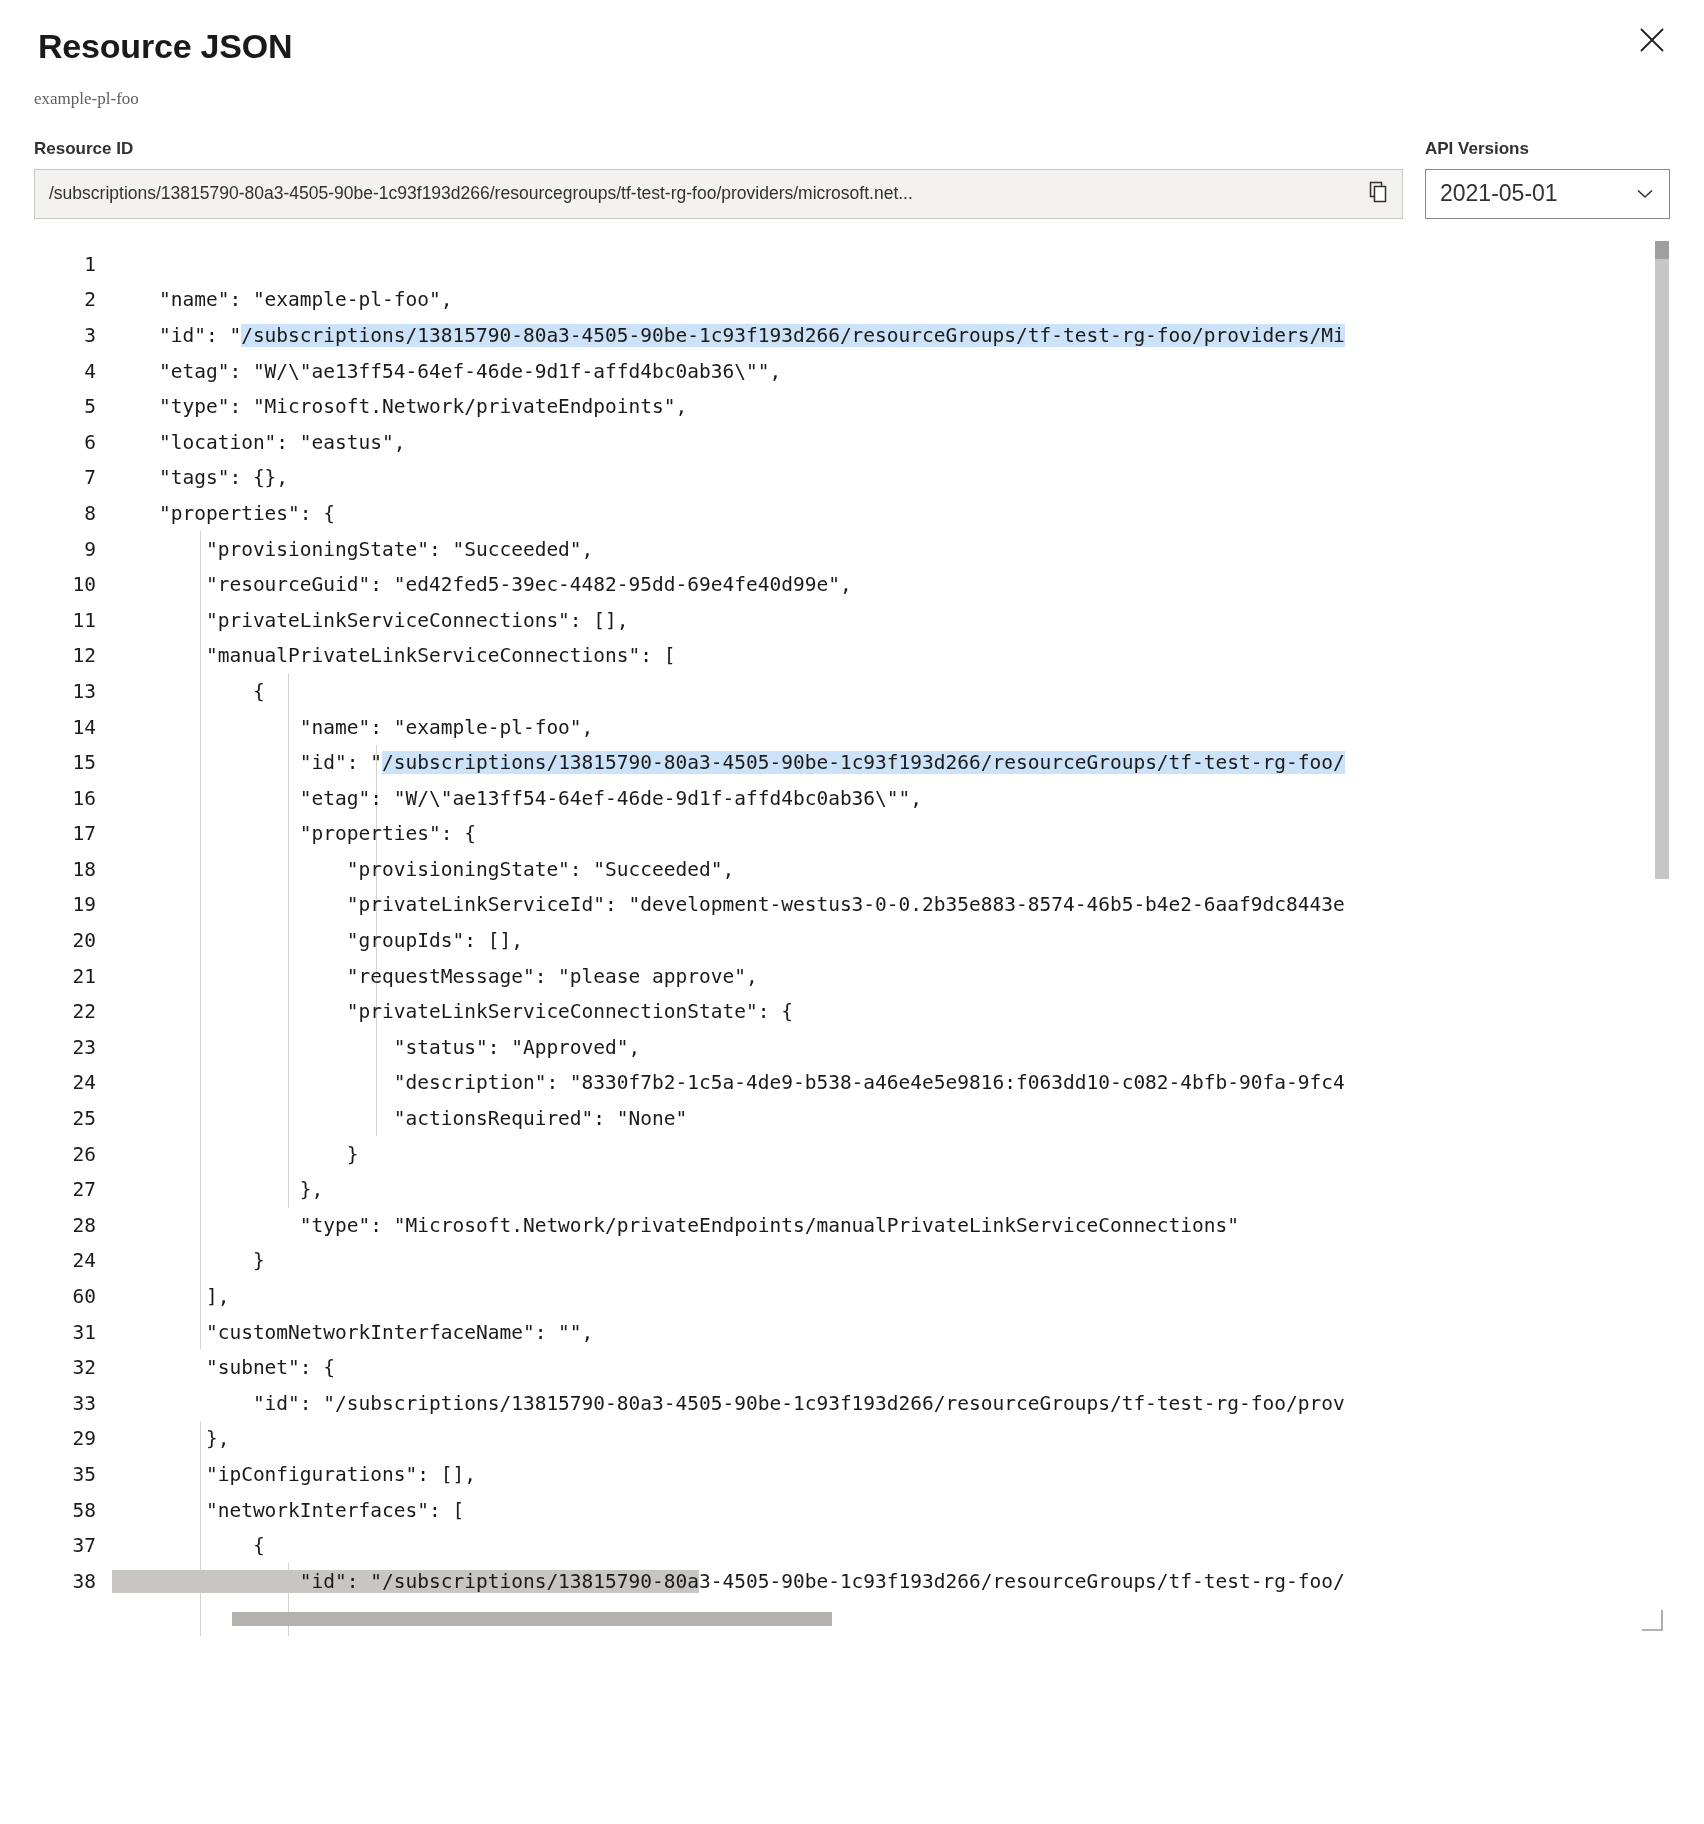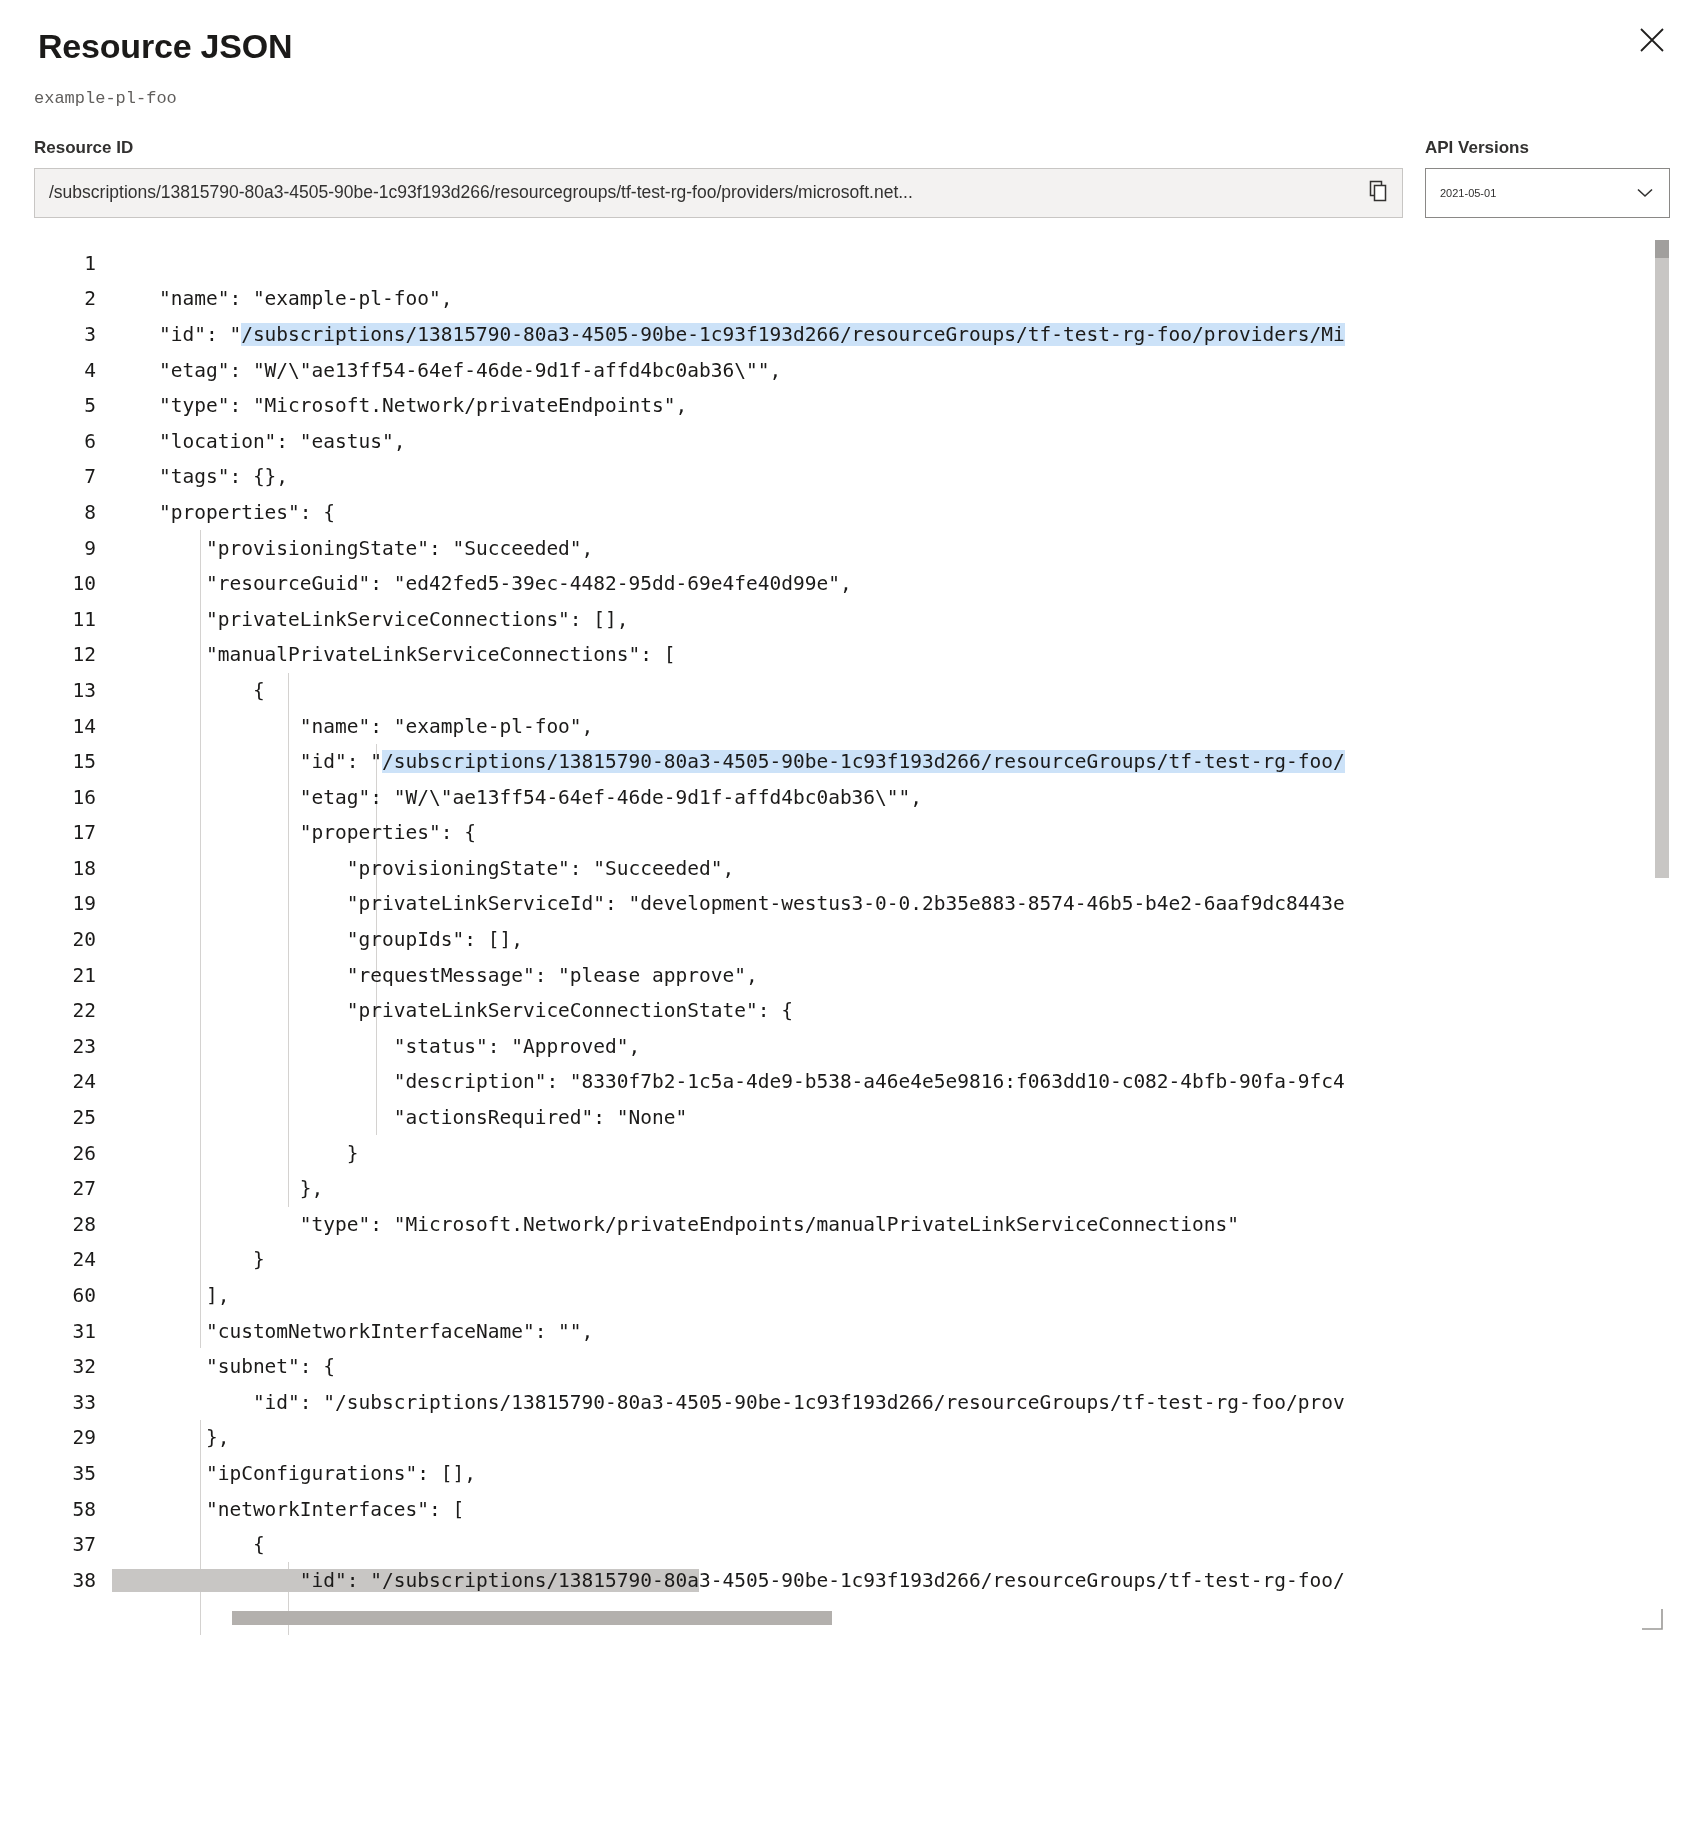"example-pl-foo" .subtitle { font-family: Liberation Mono, monospace -> Liberation Serif, serif }
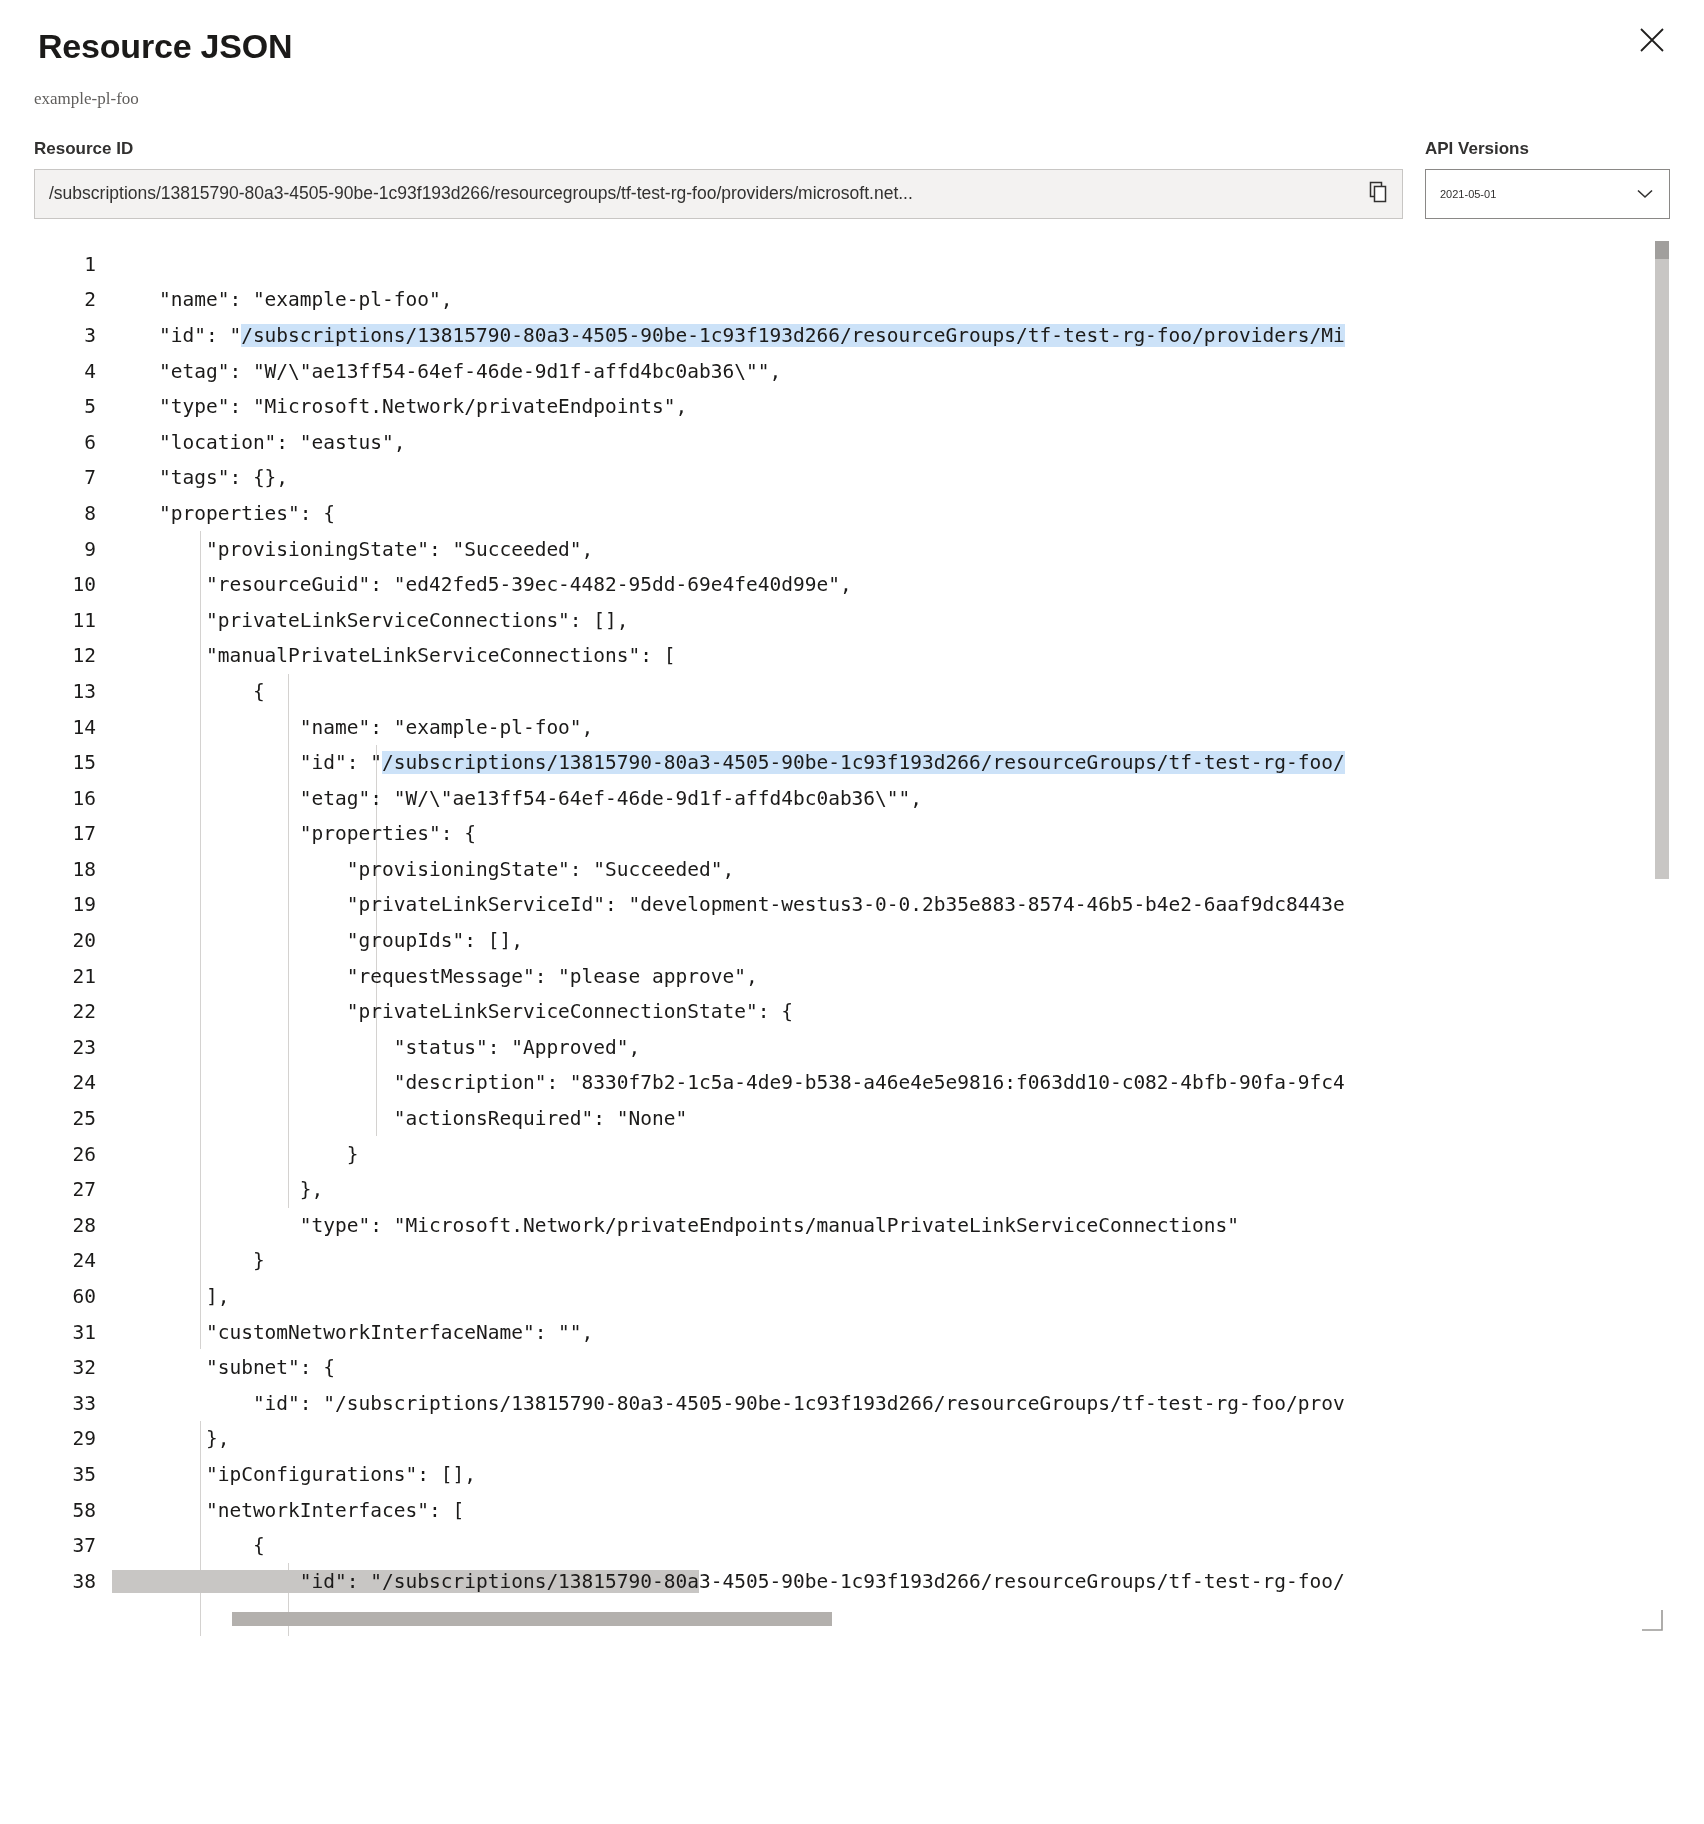"2021-05-01" .select-value { font-size: 11px -> 23px }
